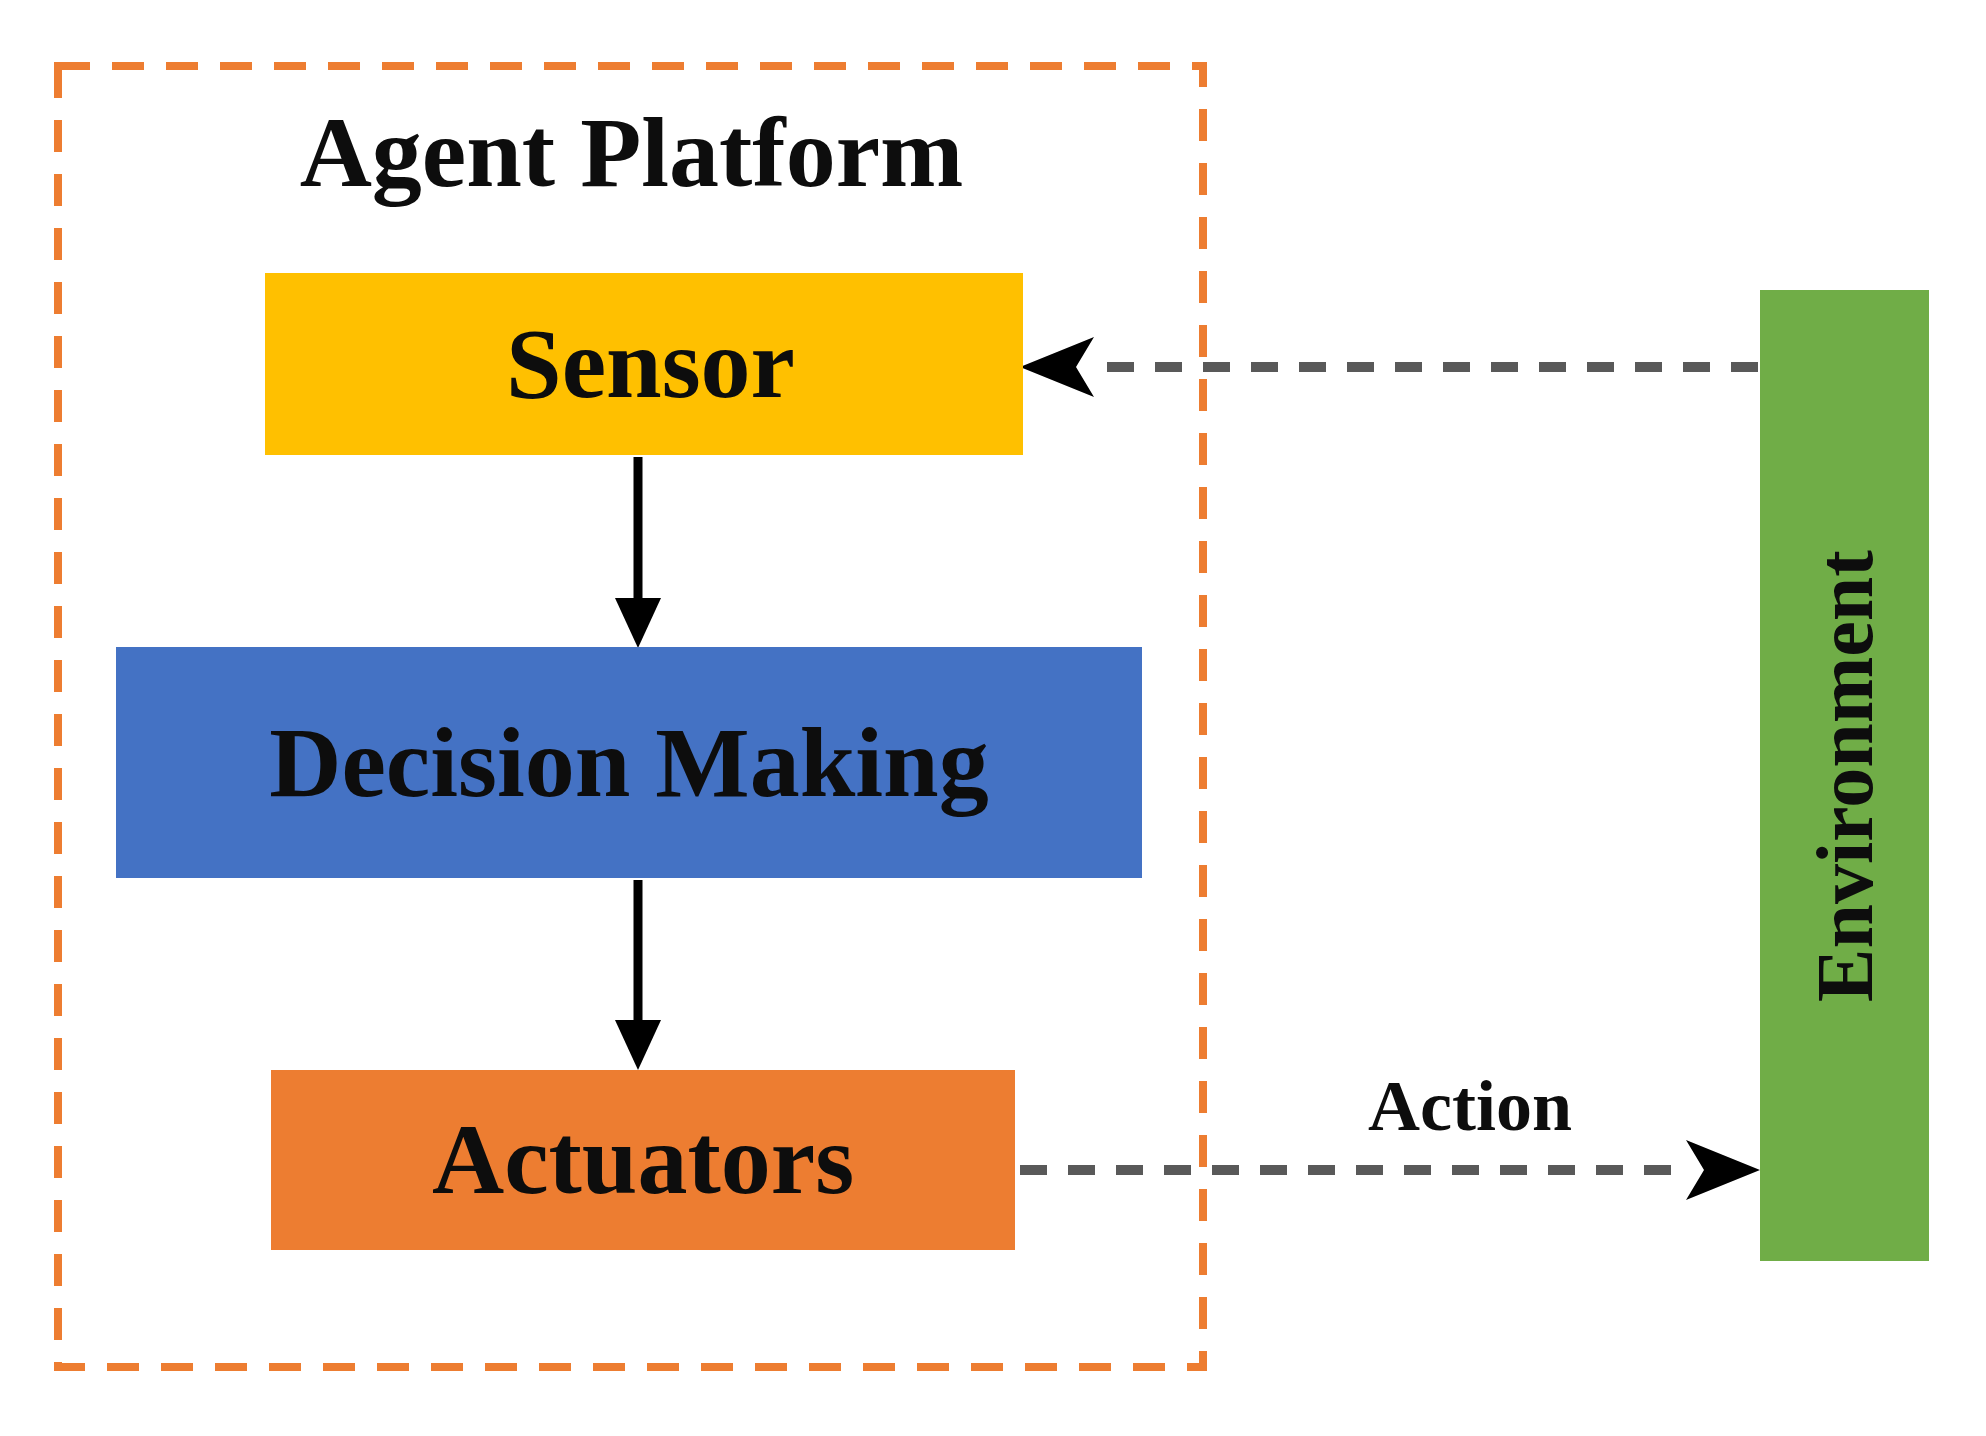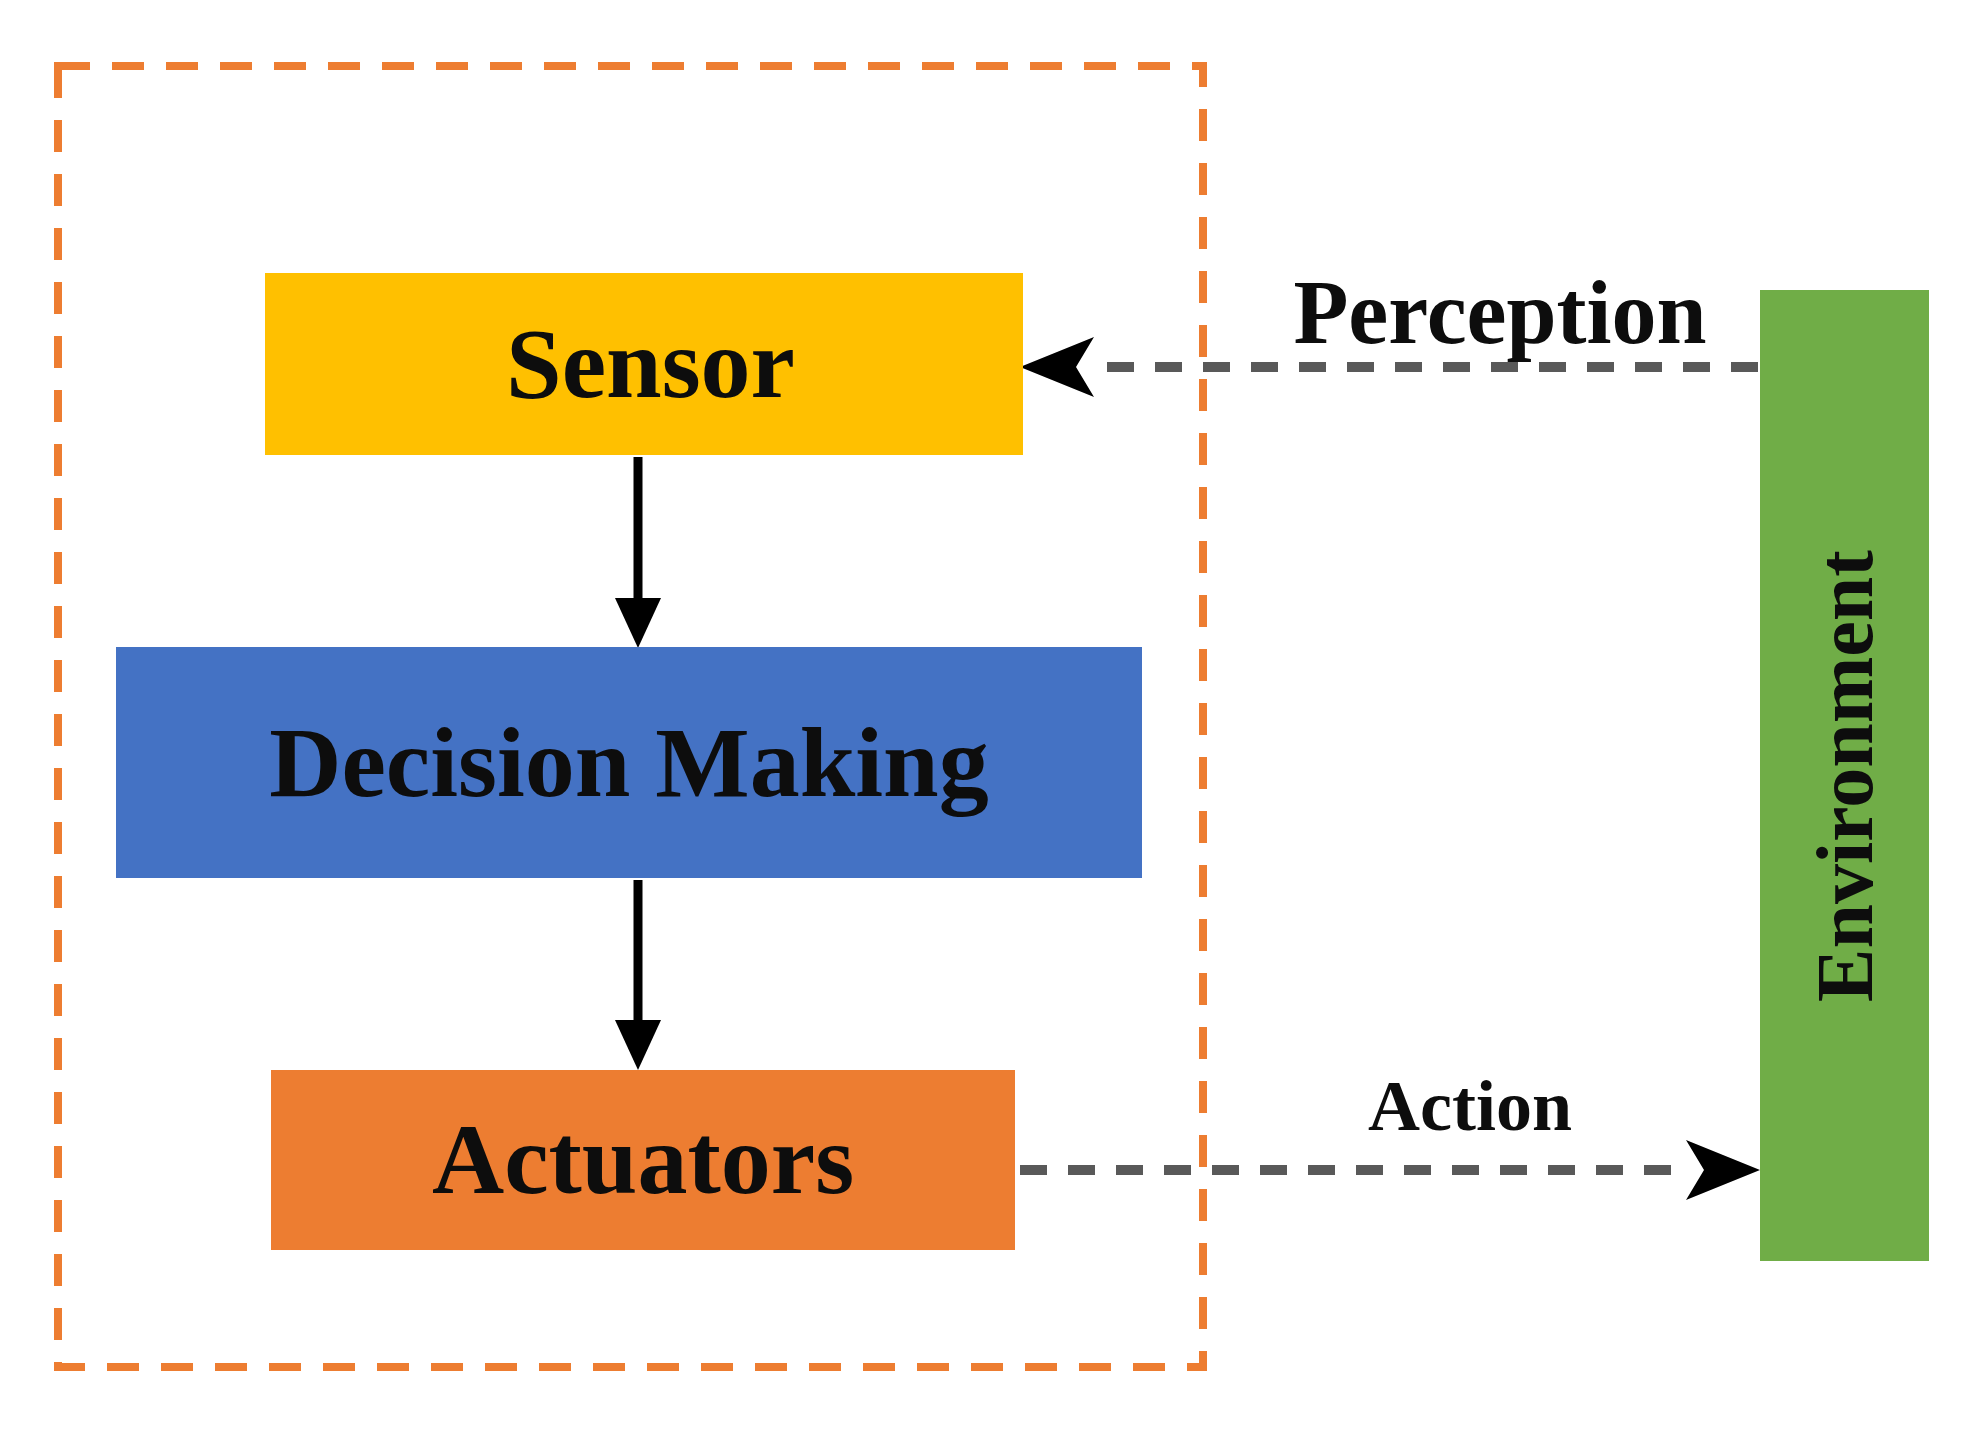"Agent Platform" div.platform-title { html: none -> <div>Agent Platform</div> }
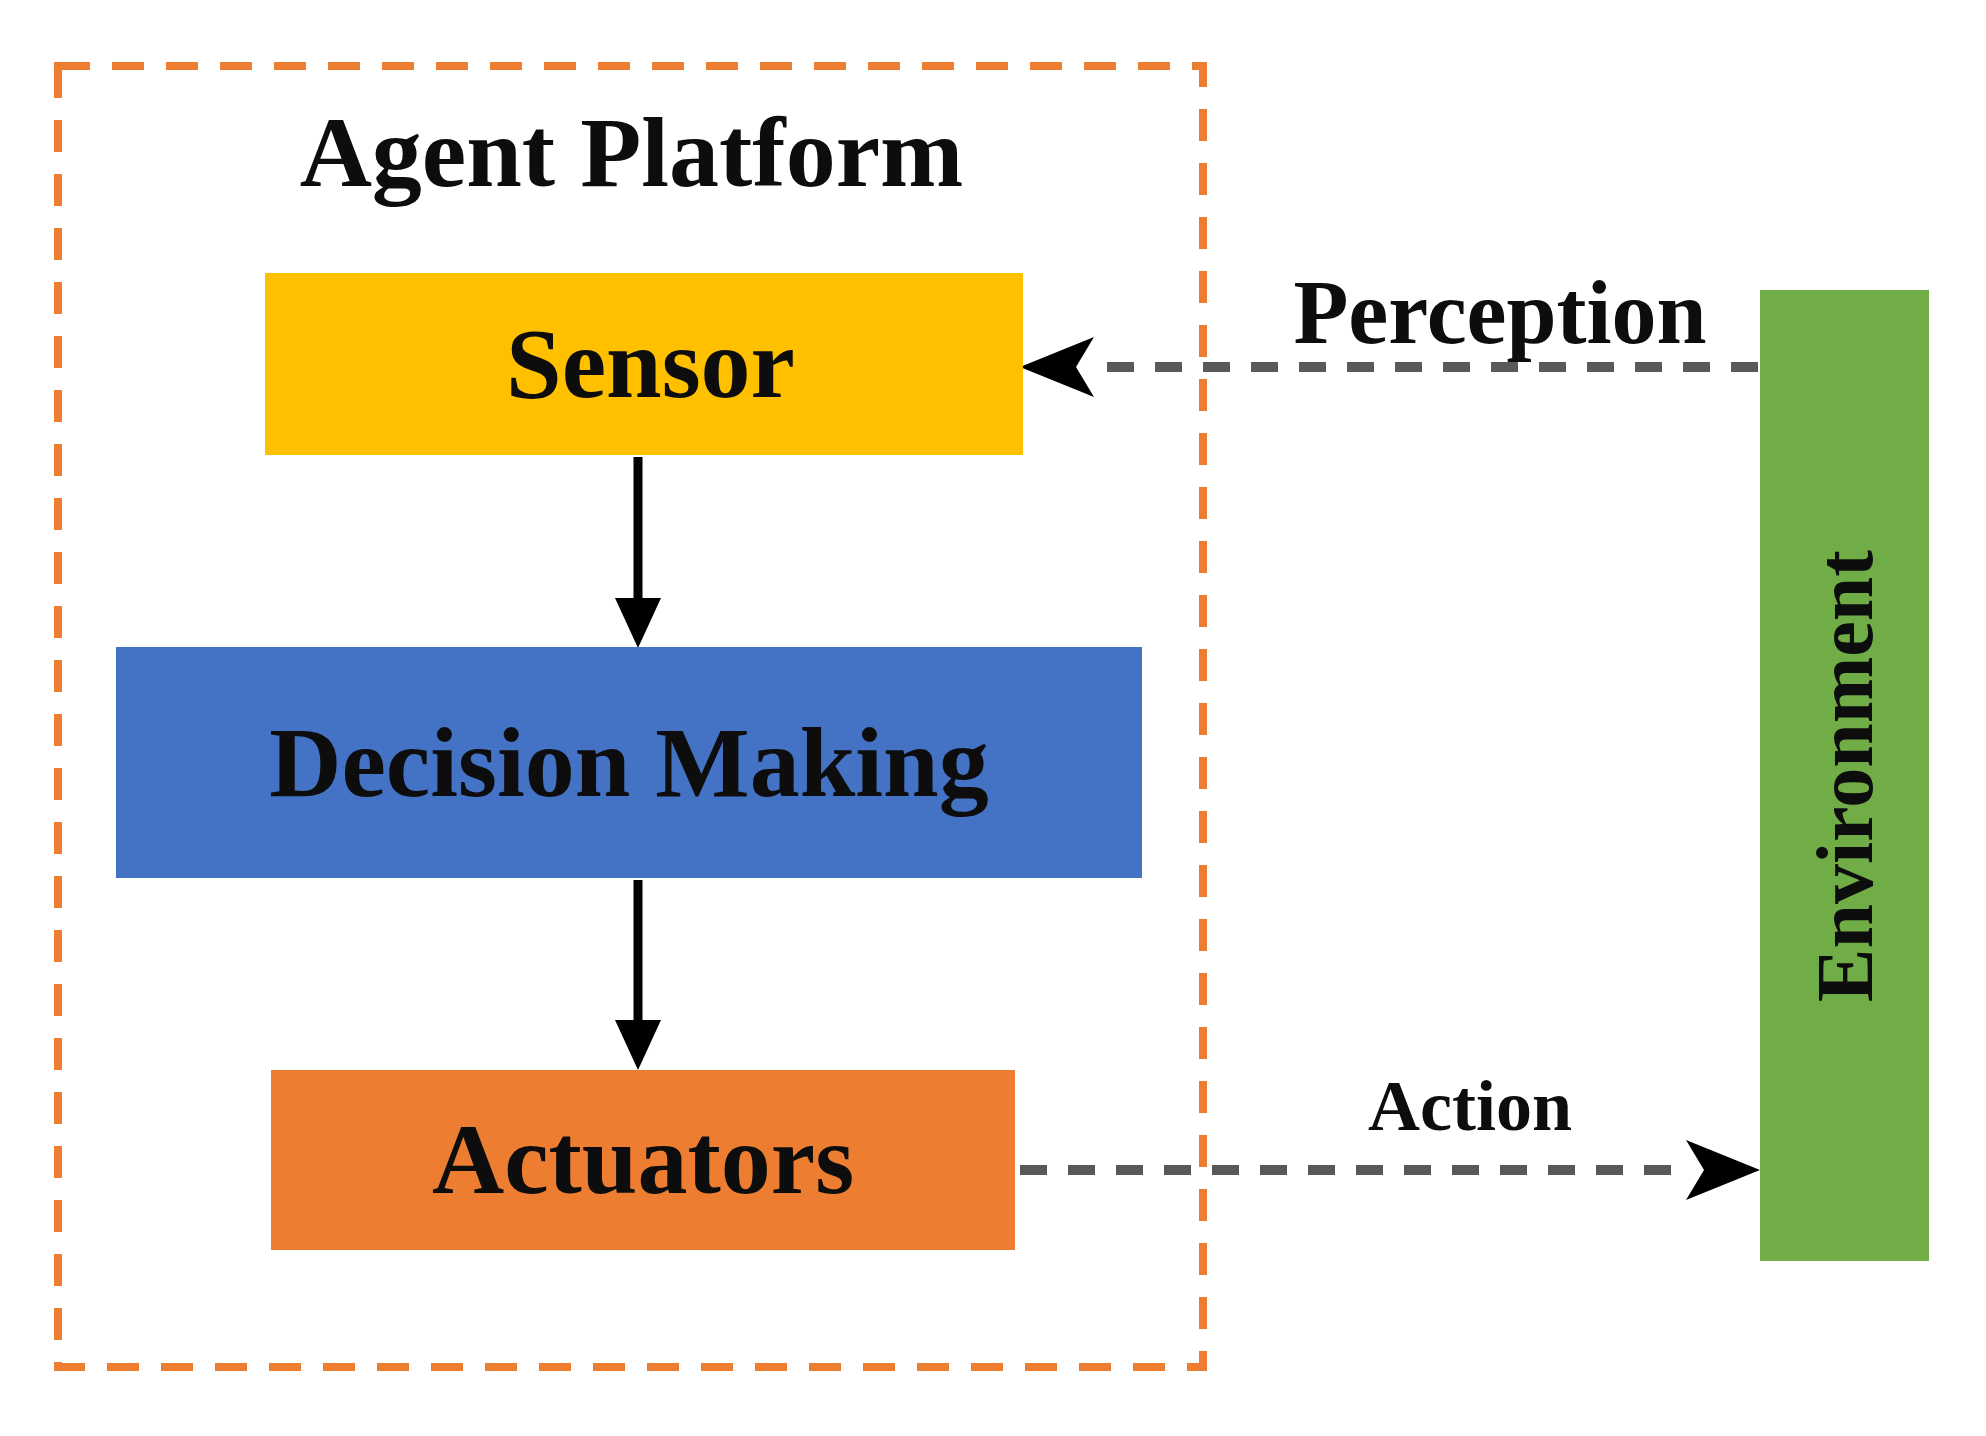"Perception" div.edge-label { html: <div>Perception</div> -> none }
